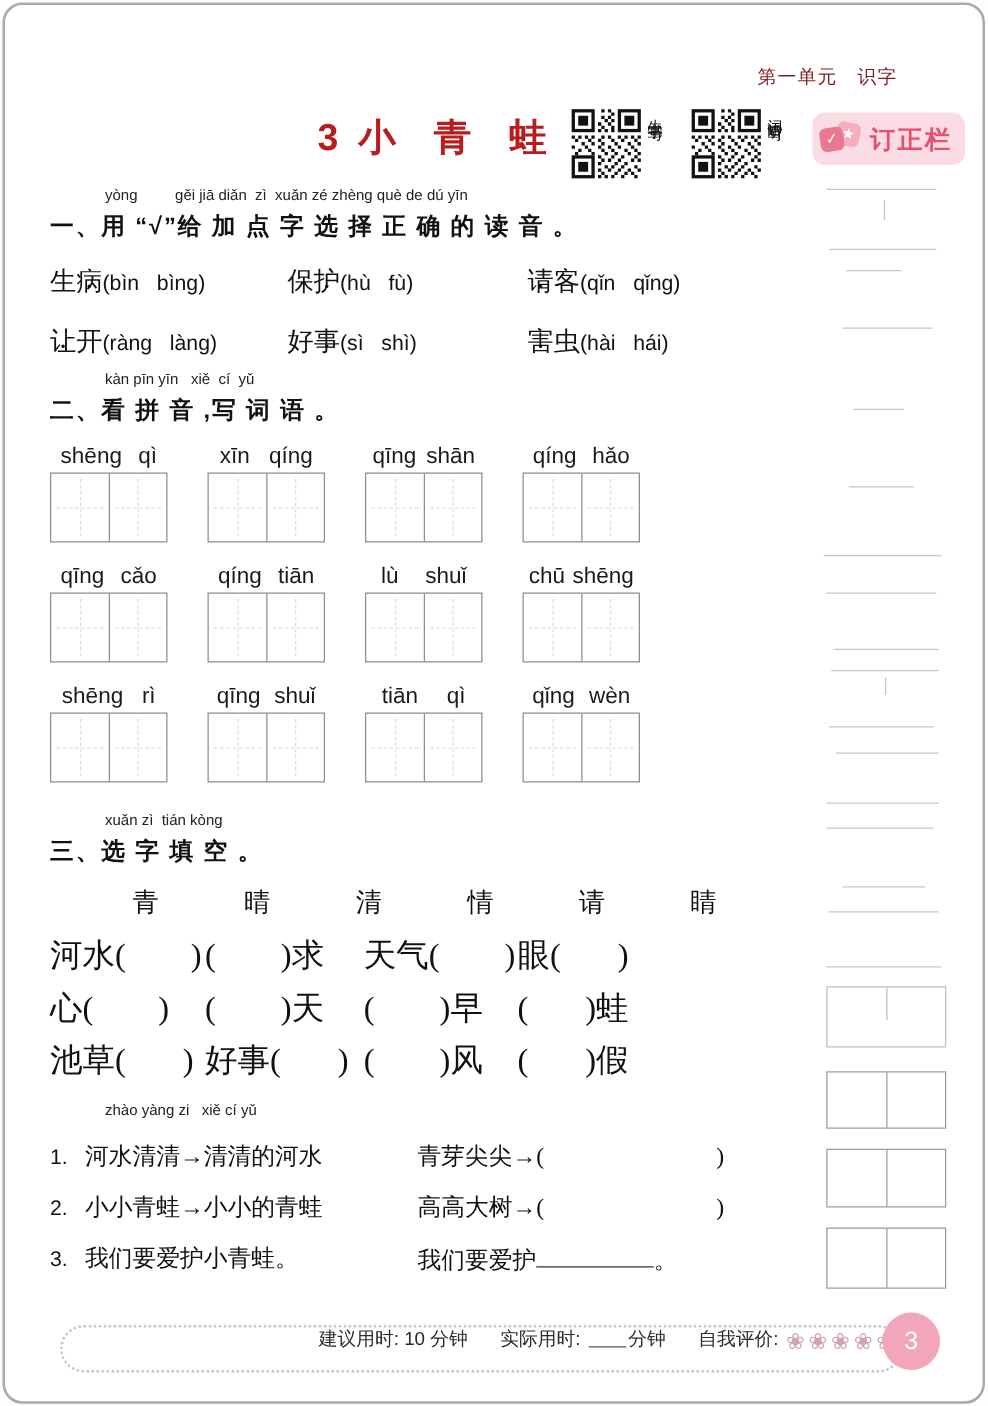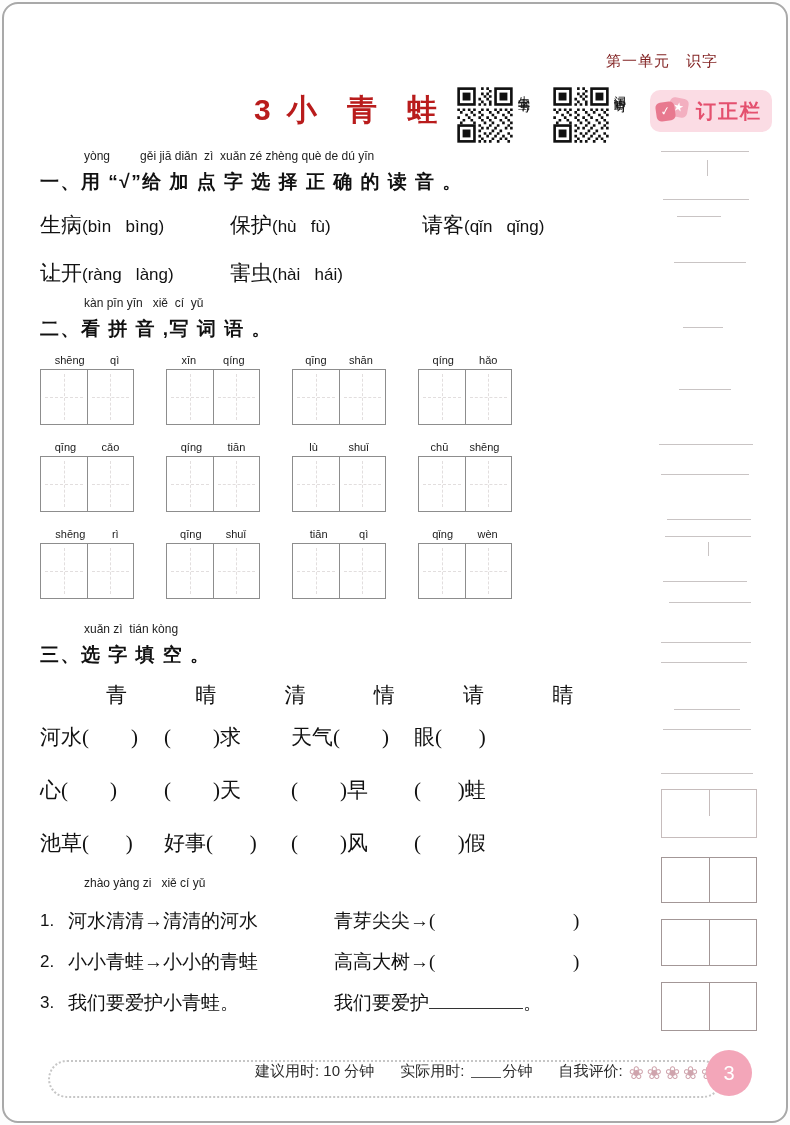"好事(sì shì)" div.s1-item { html: none -> <div><span>好</span><span>事</span><span>(sì shì)</span></div> }
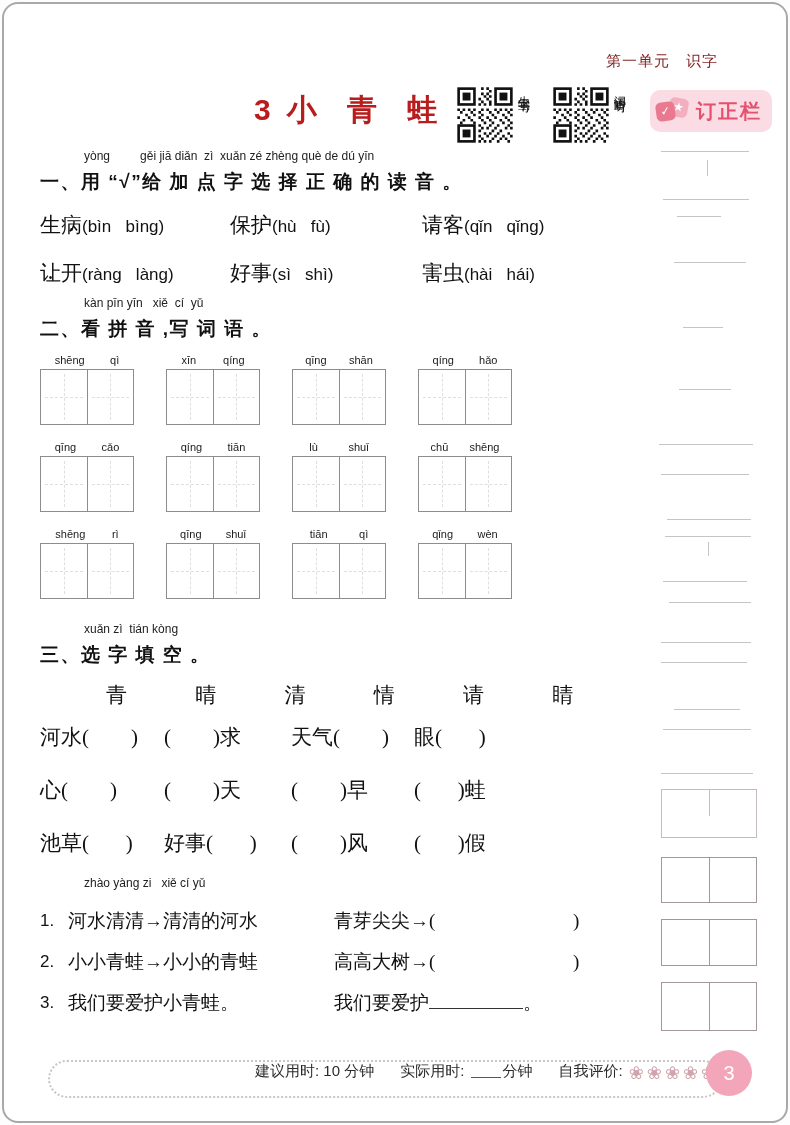"shēng" .wpin { font-size: 11px -> 18px }
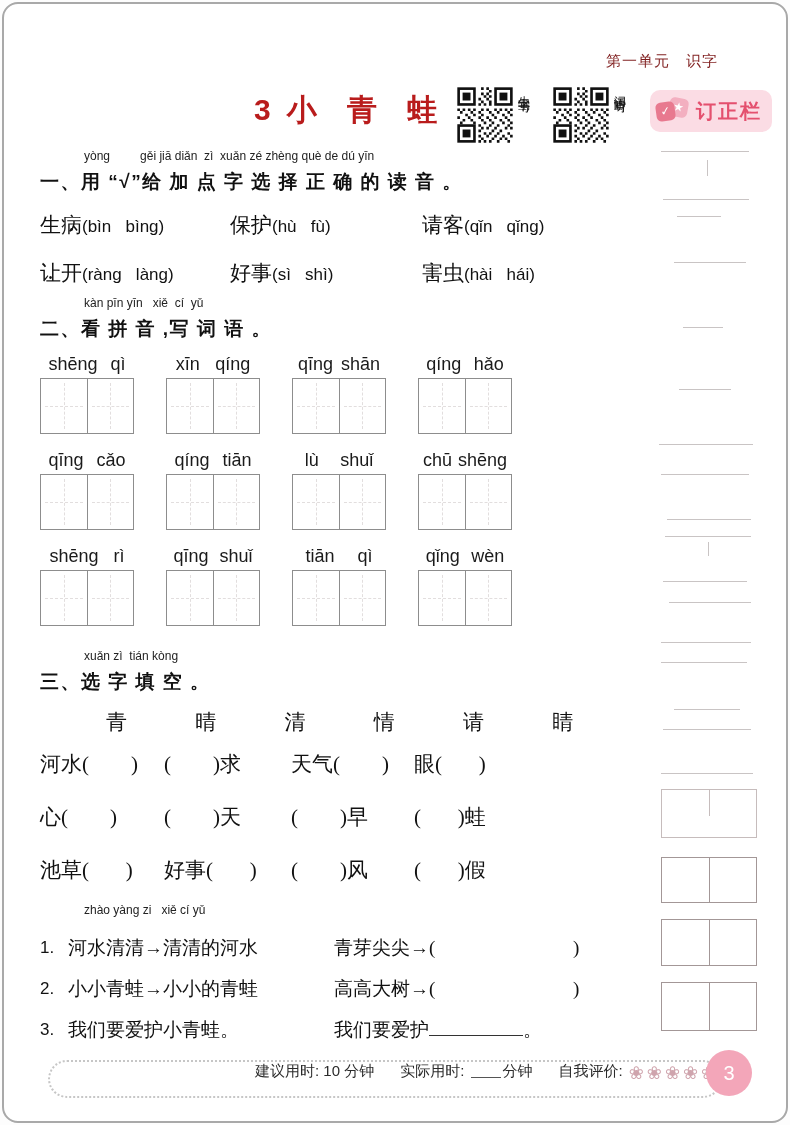"河水( )" .s3-grid { font-size: 21px -> 26px; row-gap: 26px -> 15px }
